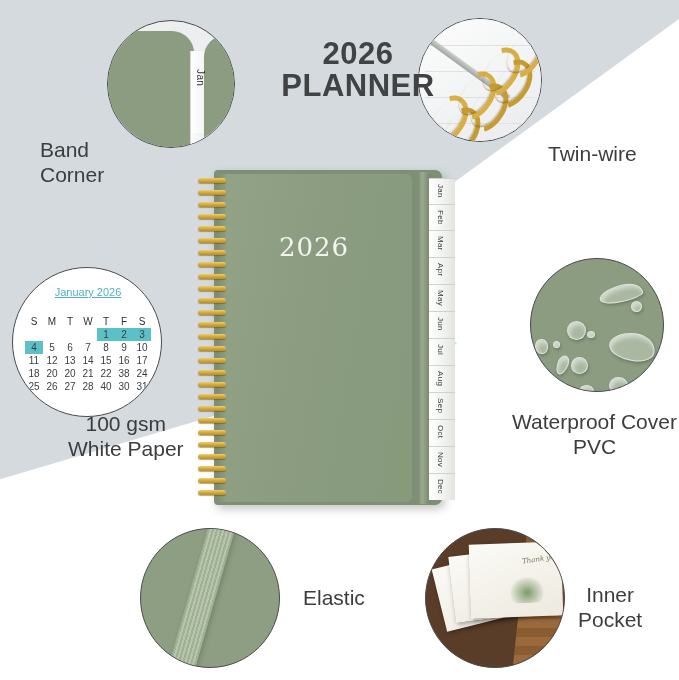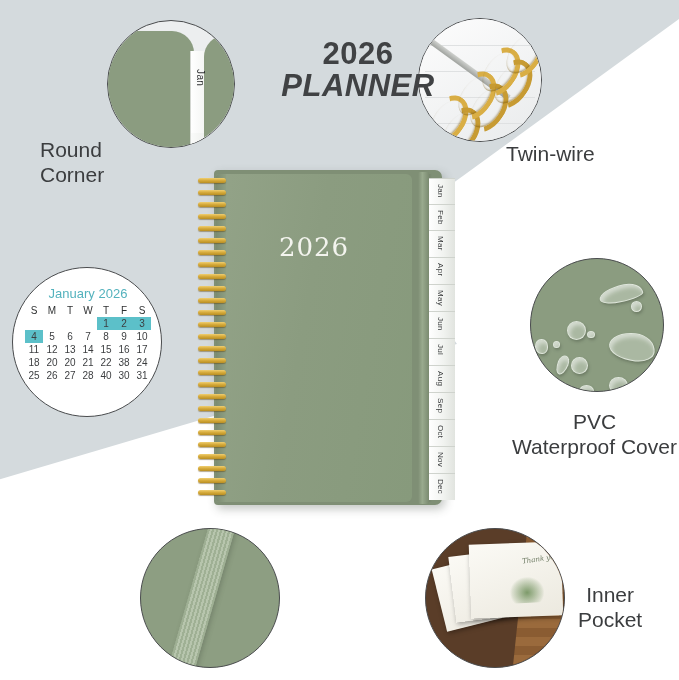"PLANNER" #headline .l2 { font-style: italic -> none }
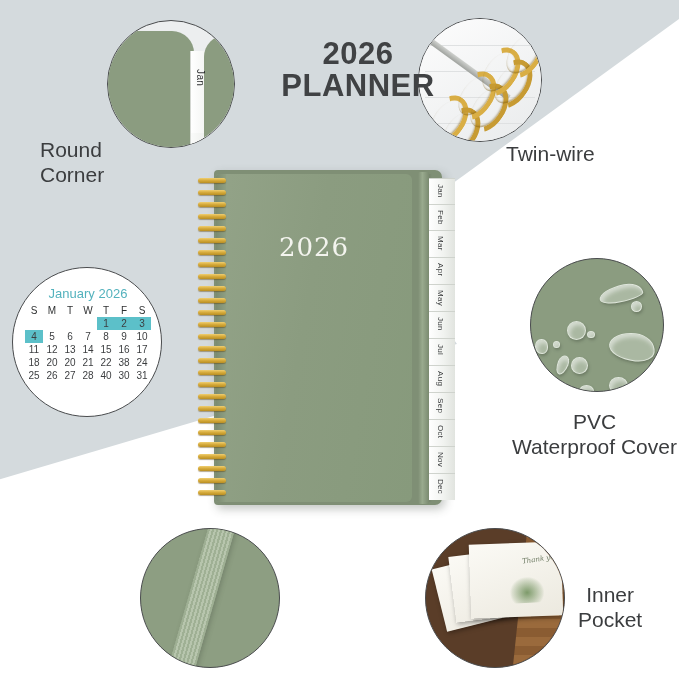"Round" span { text: Round -> Band }
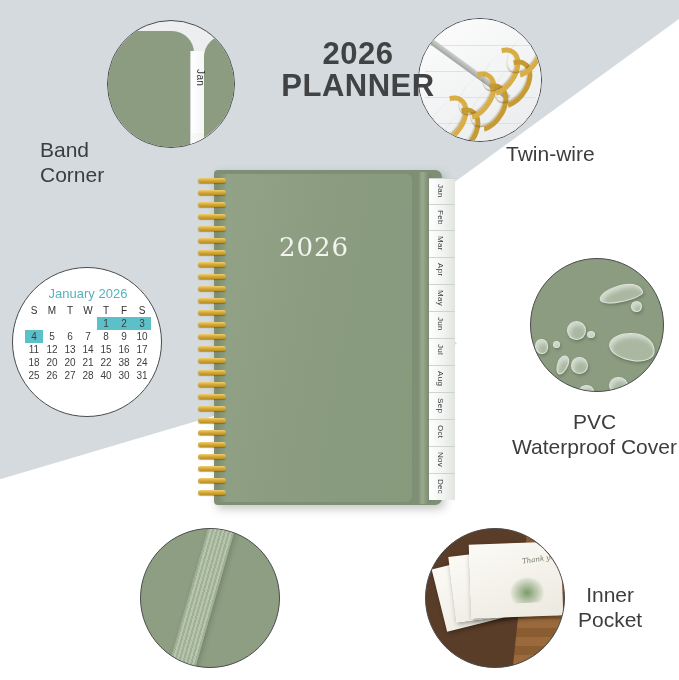"Twin-wire" #label-twinwire { left: 506px -> 548px }
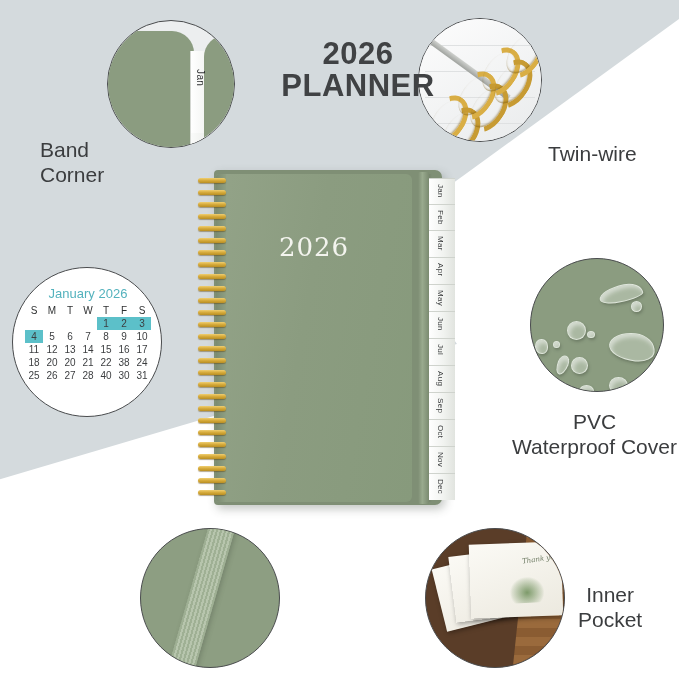"January 2026" #cal-title { font-size: 13px -> 11px; margin-bottom: 3px -> 17px; text-decoration: none -> underline }
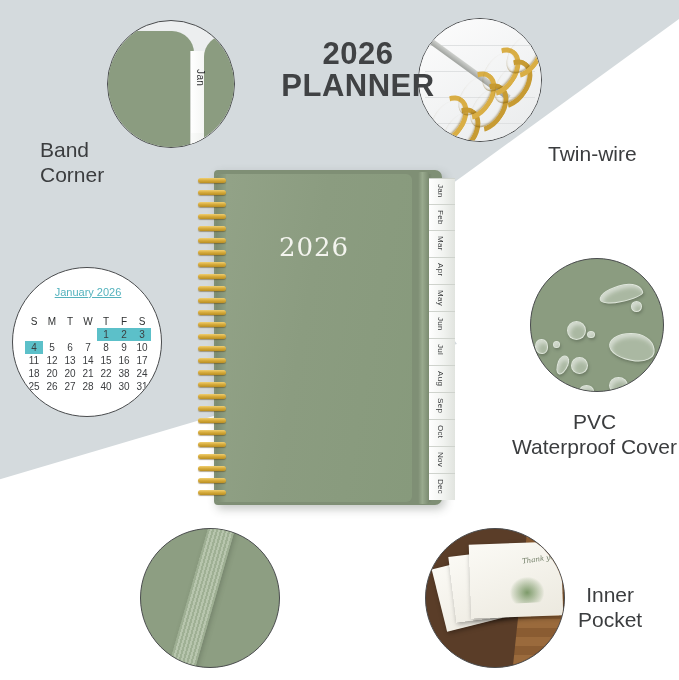"100 gsm" span { html: none -> <span>100 gsm</span> }
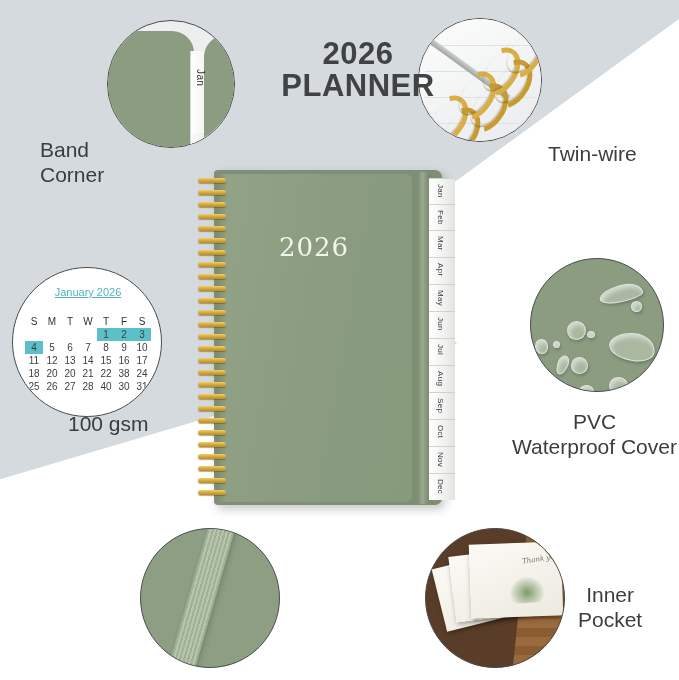"White Paper" span { html: none -> <span>White Paper</span> }
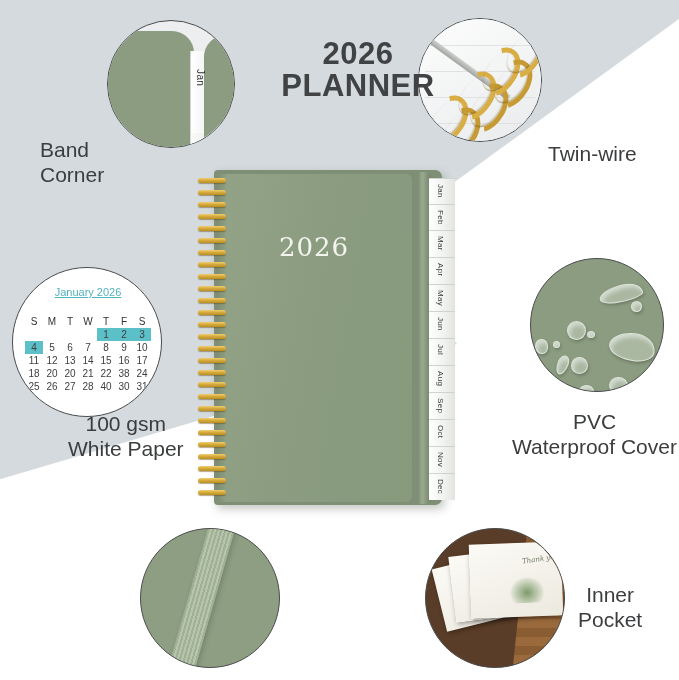"PVC" span { order: before "Waterproof Cover" -> after "Waterproof Cover" }
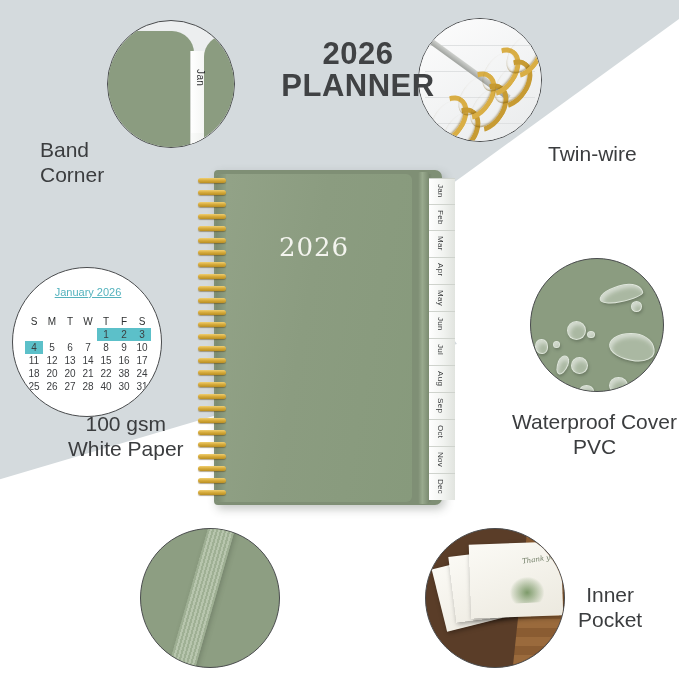"Elastic" span { html: none -> <span>Elastic</span> }
